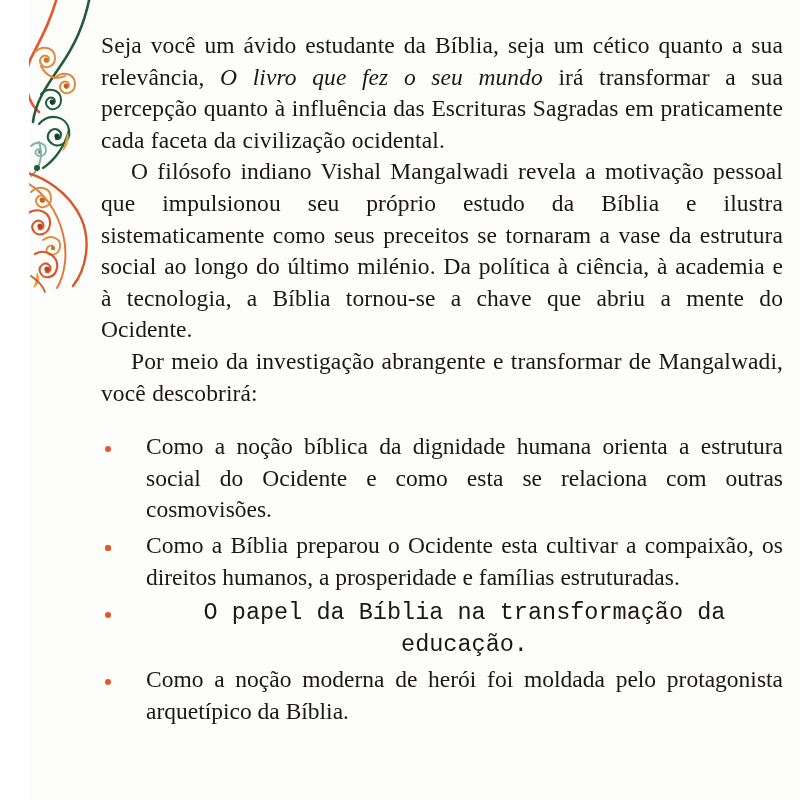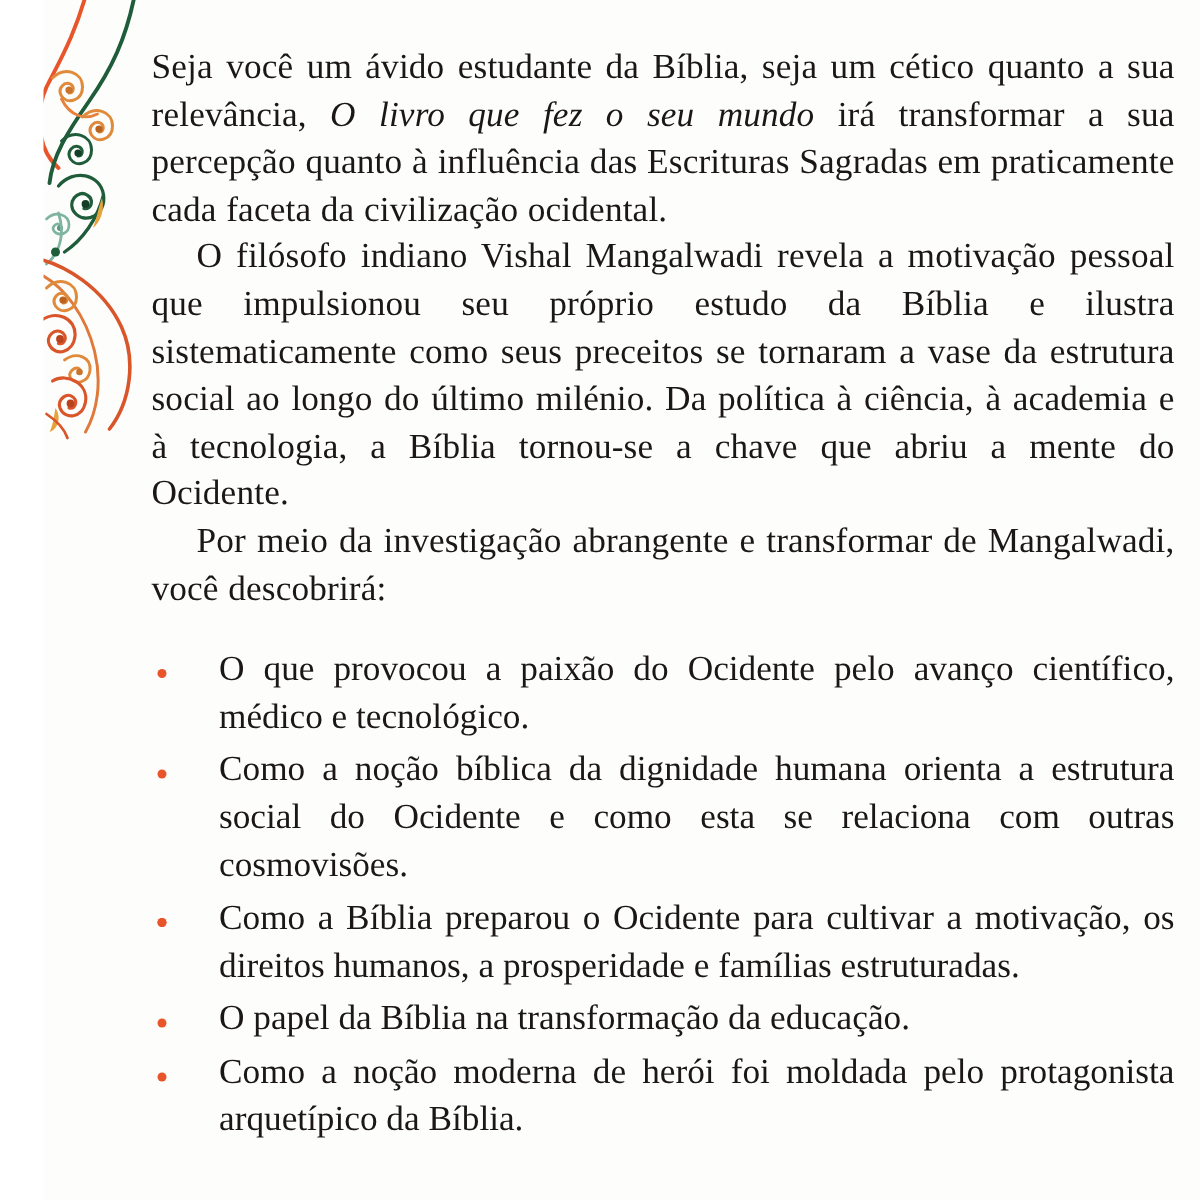"O que provocou a paixão" li { html: <li> <span></span> <span>O que provocou a paixão do Ocidente pelo avanço científico, médico e tecnológico.</span> </li> -> none }
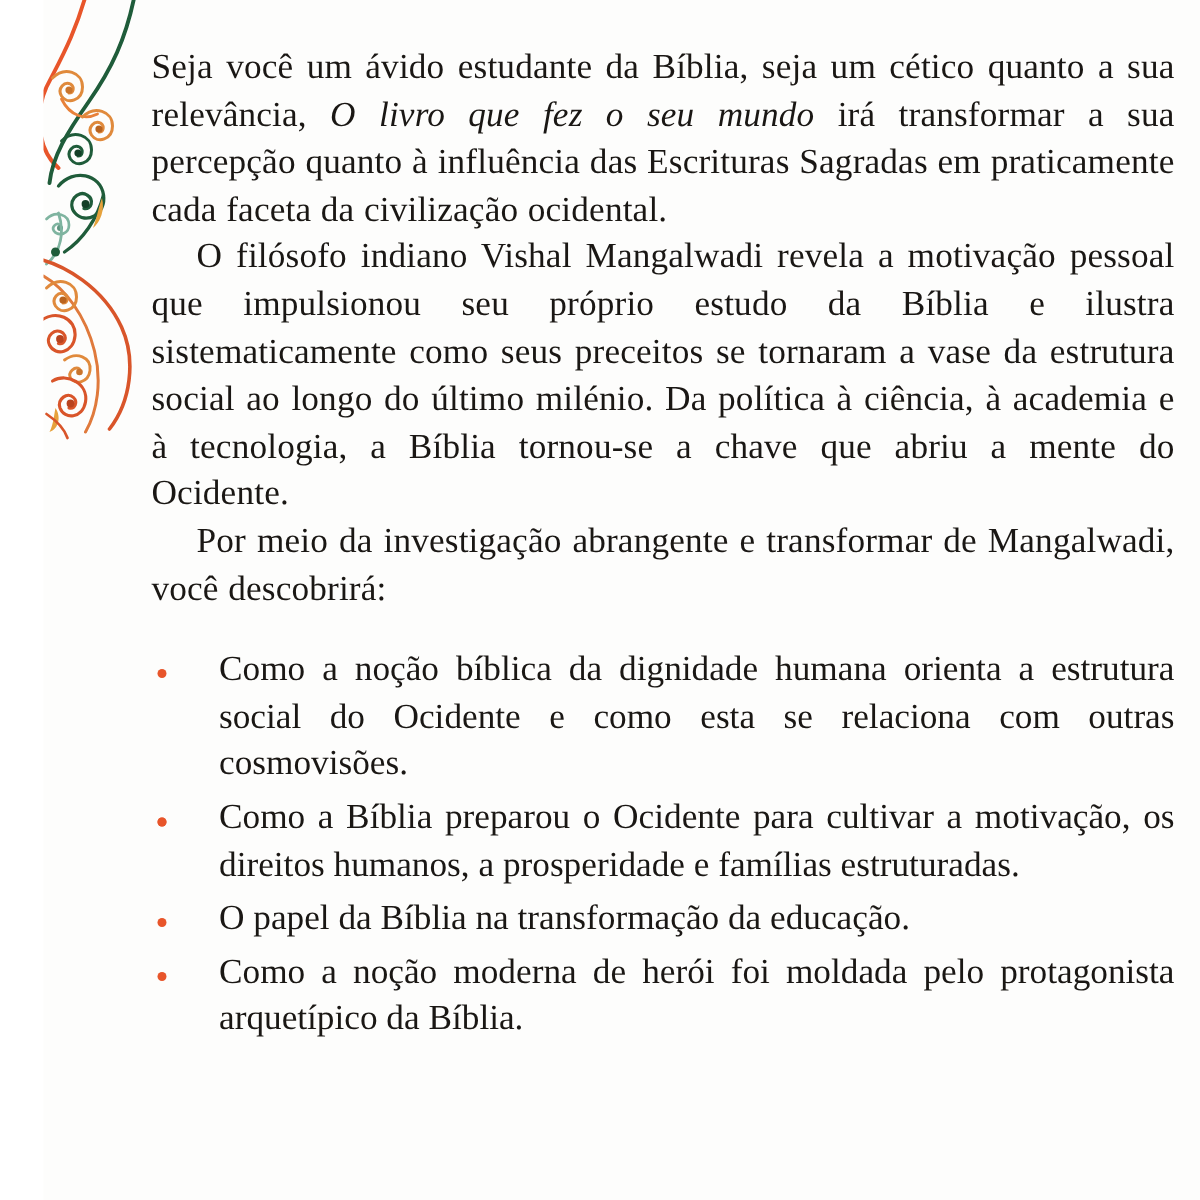"Como a Bíblia preparou o" span { text: para cultivar a motivação -> esta cultivar a compaixão }
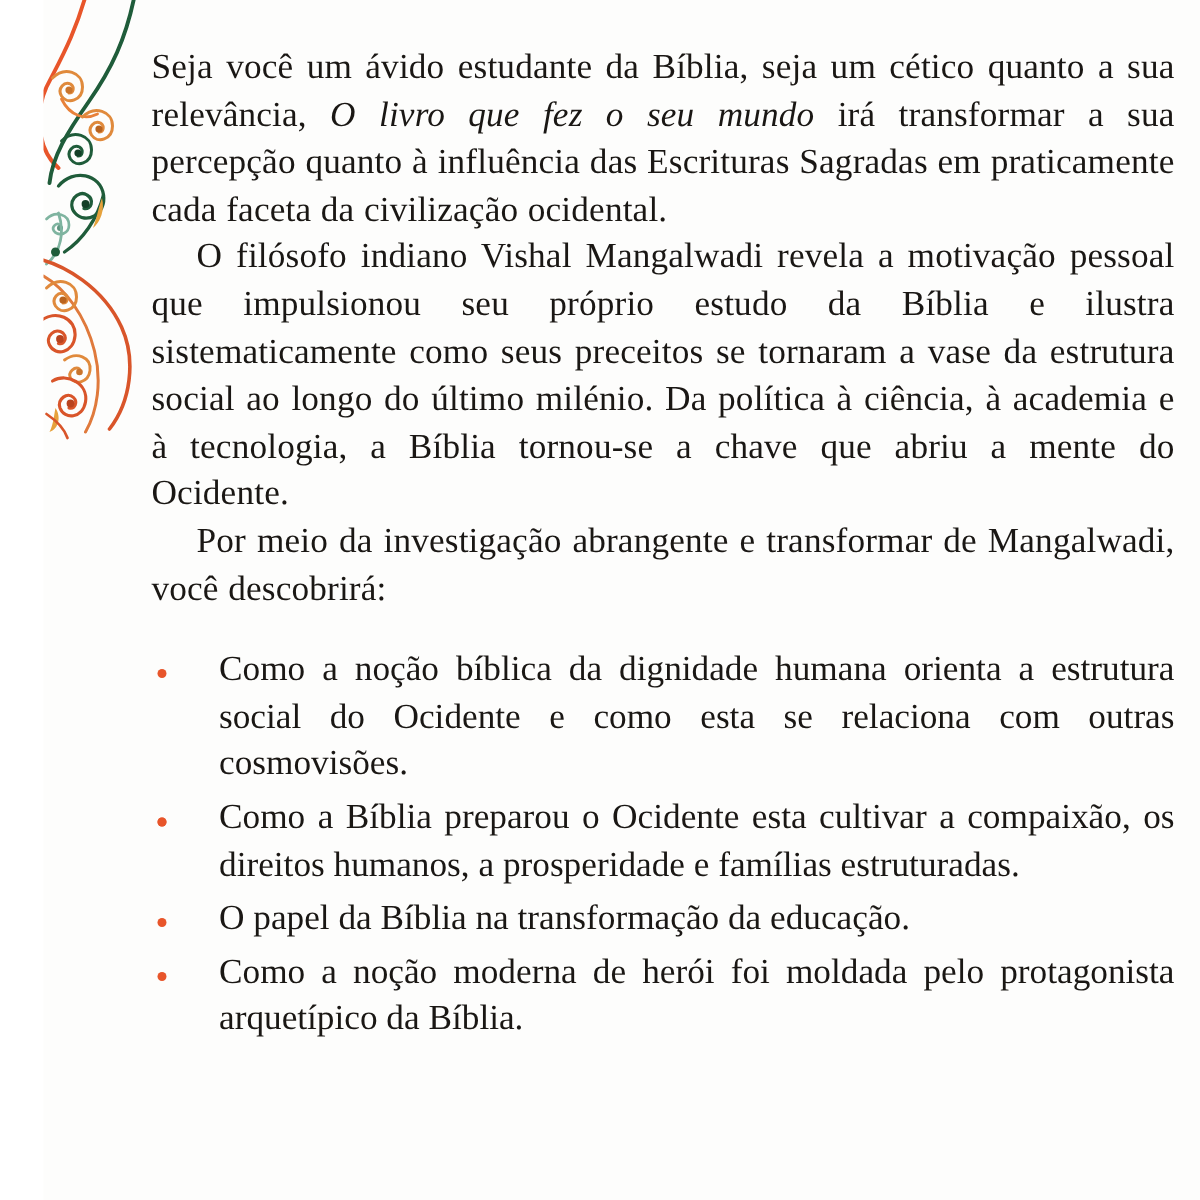"O papel da Bíblia na" ul#feature-list > li.short { font-family: none -> Liberation Mono, monospace; text-align: left -> center }
